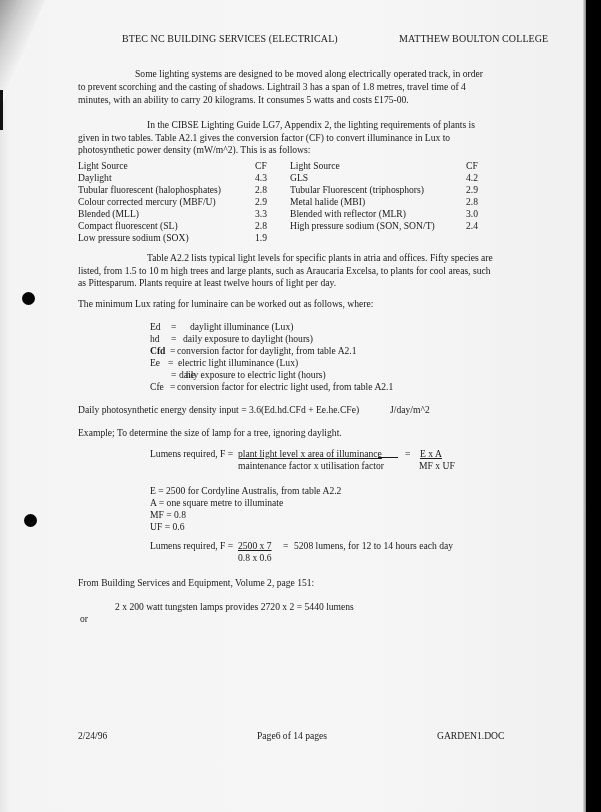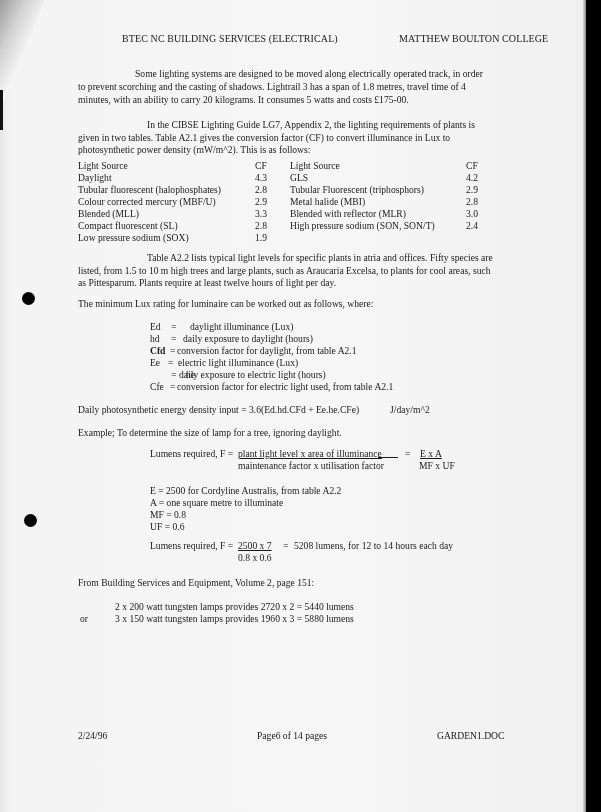"3 x 150 watt tungsten" div.t { html: <div>3 x 150 watt tungsten lamps provides 1960 x 3 = 5880 lumens</div> -> none }
